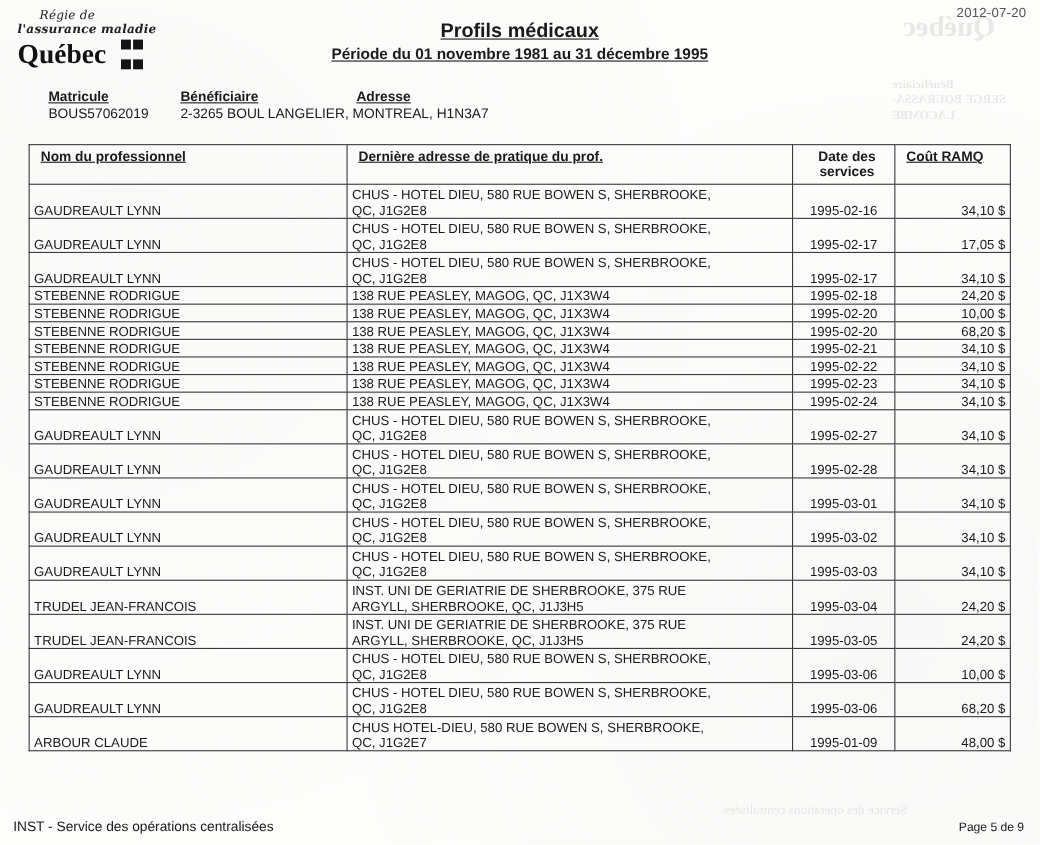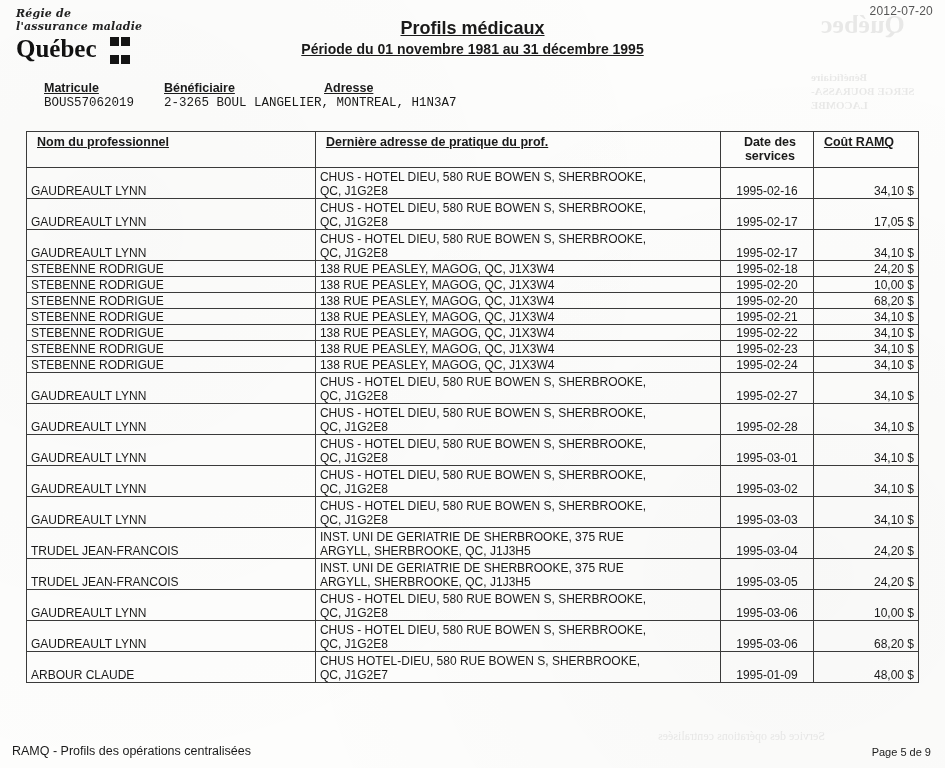"Régie de" .lh-line1 { font-weight: bold -> normal; margin-left: none -> 20px }
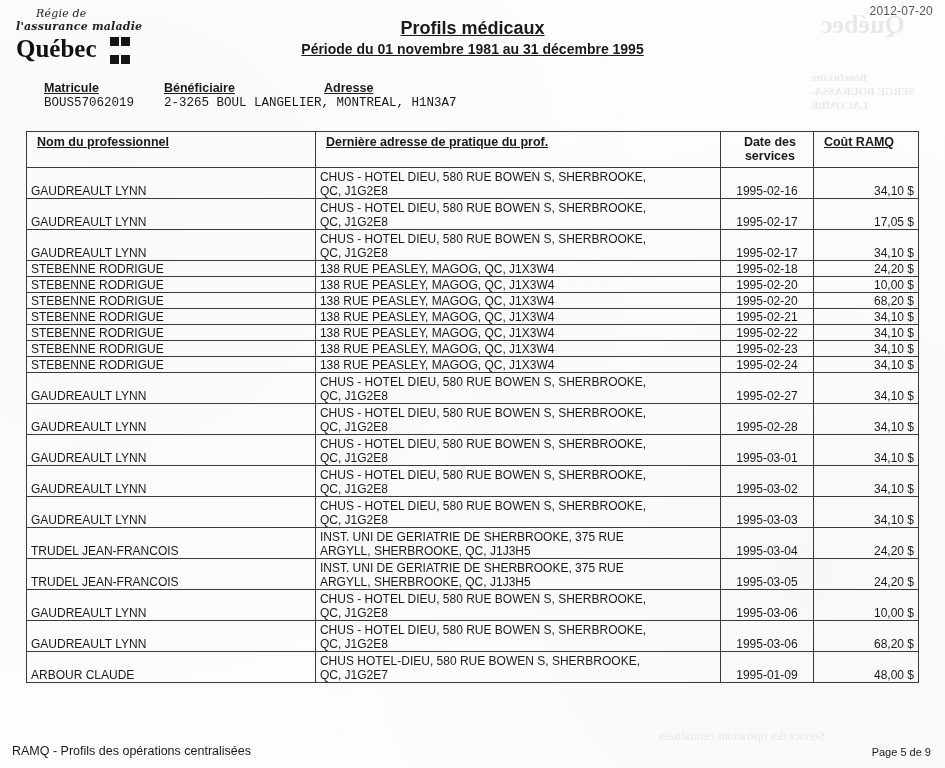"BOUS57062019" .info-value { font-family: Liberation Mono, monospace -> none }
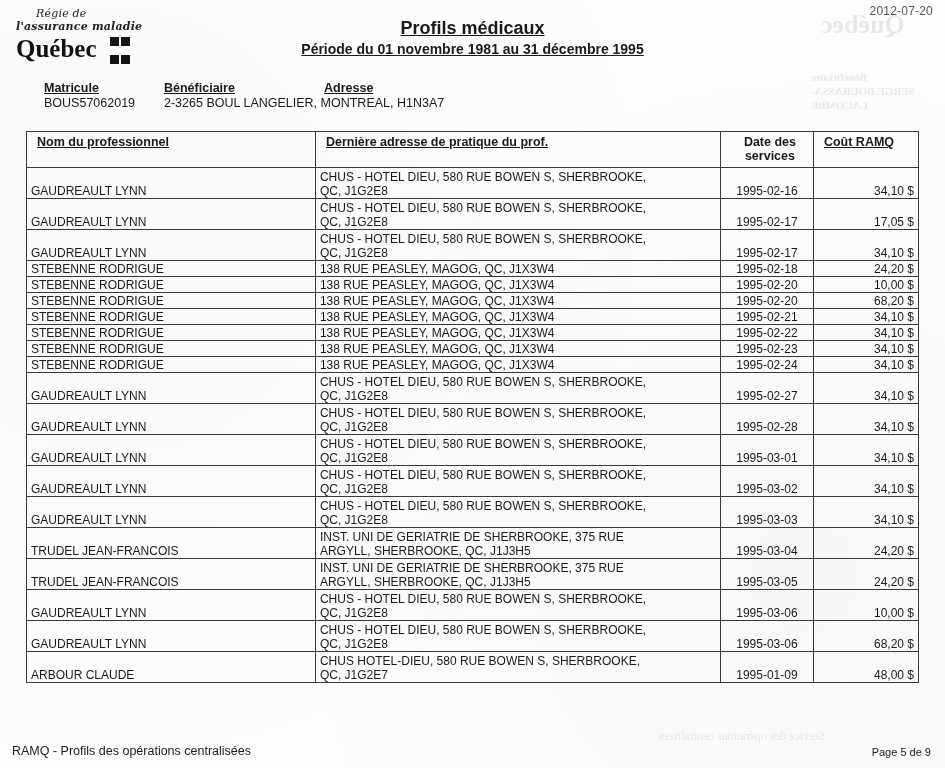"RAMQ - Profils des opérations" div.footer-left { text: RAMQ - Profils -> INST - Service }
